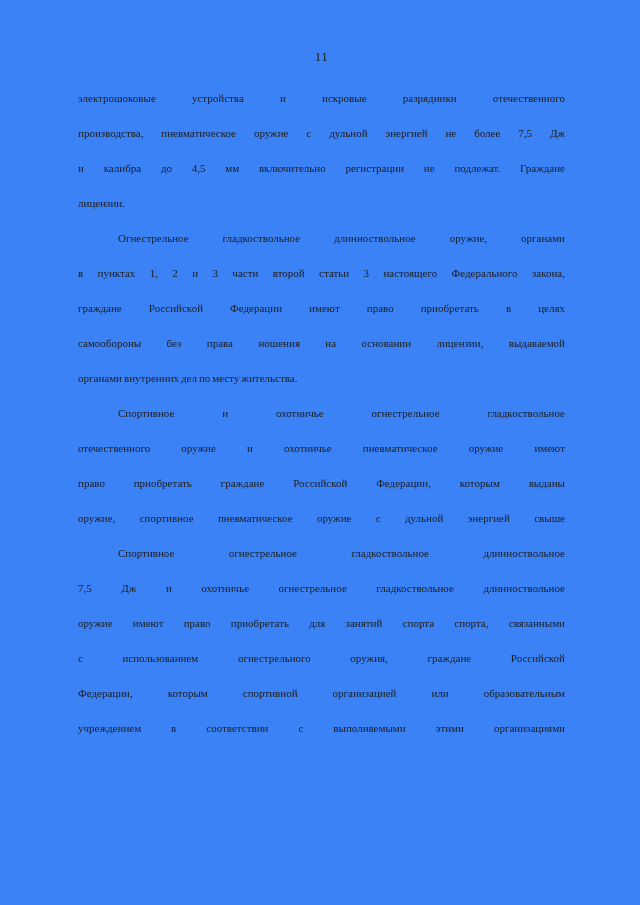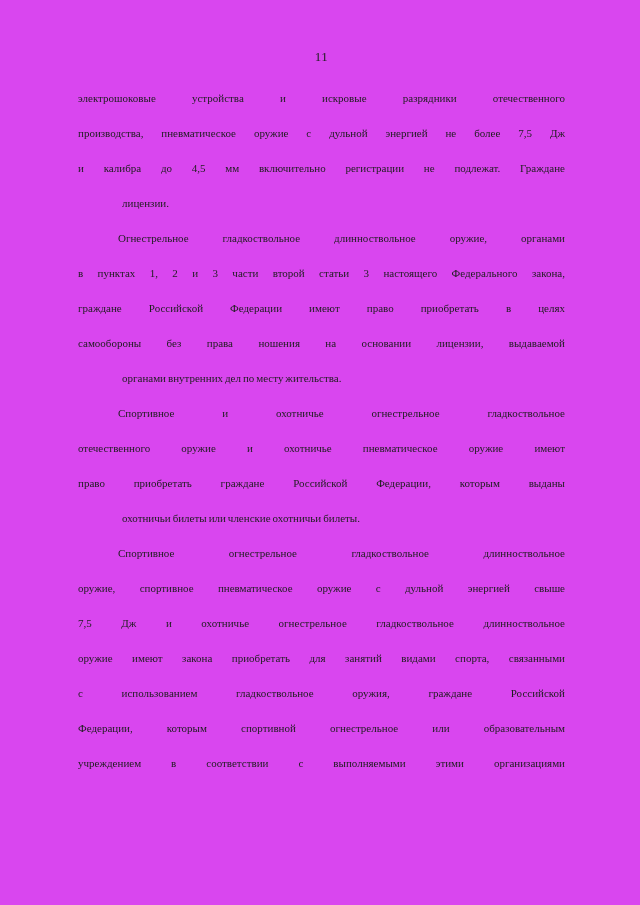"11" .page { background: #d946ef -> #3b82f6 }
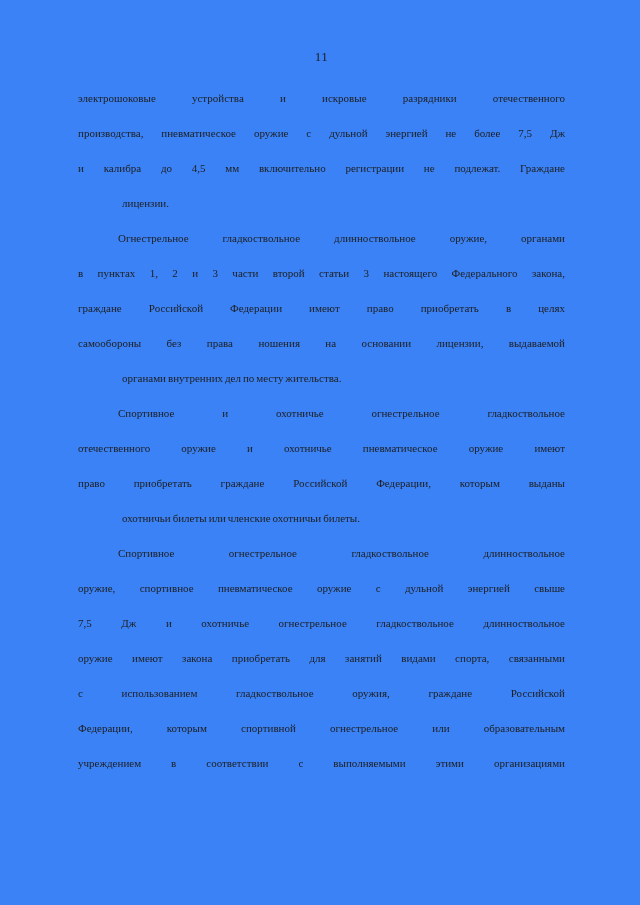"лицензии." .line.last { margin-left: 44px -> none }
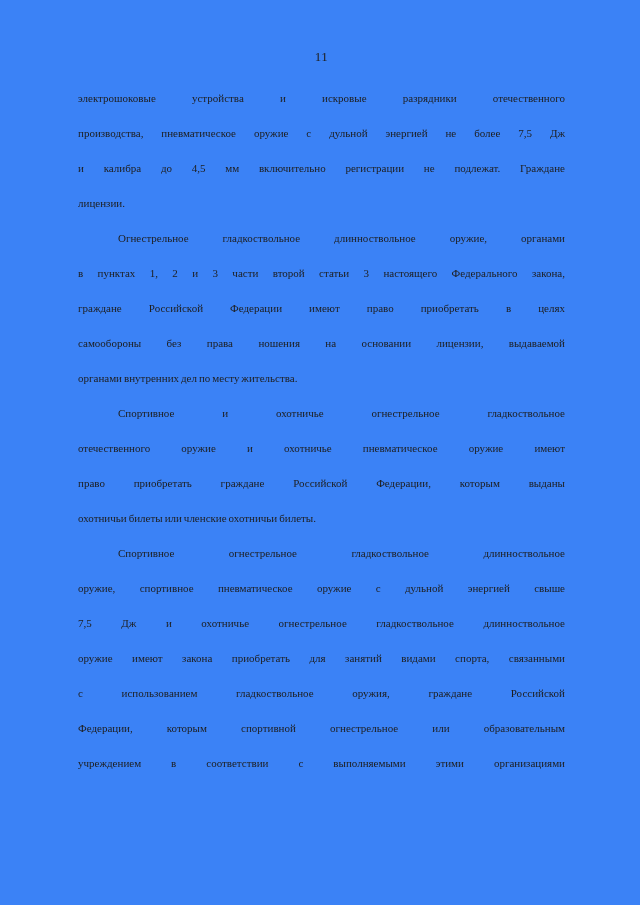"охотничьи билеты или членские охотничьи" div.line { html: <div>охотничьи билеты или членские охотничьи билеты.</div> -> none }
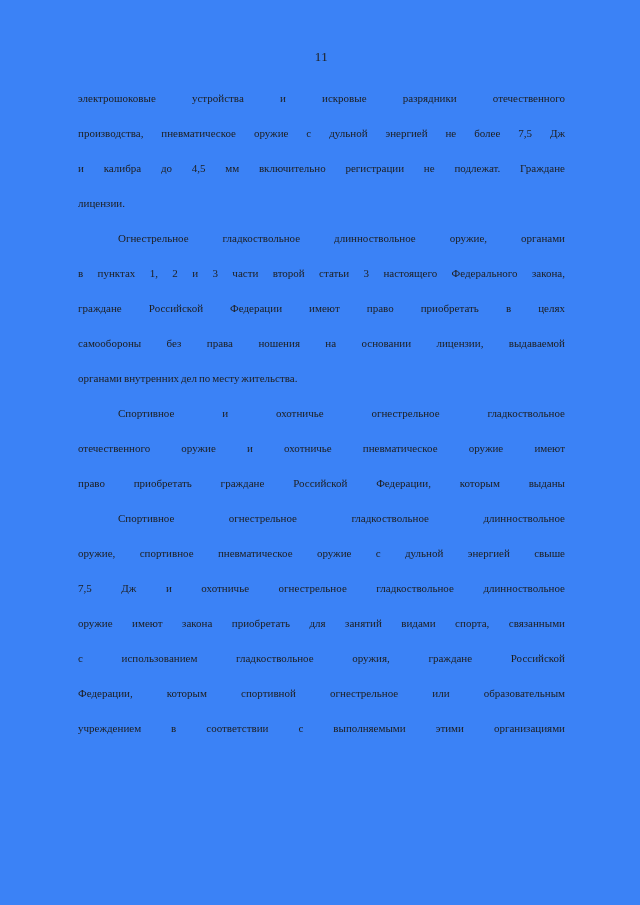"Спортивное огнестрельное гладкоствольное" div.line { order: before "оружие, спортивное пневматическое оружие" -> after "оружие, спортивное пневматическое оружие" }
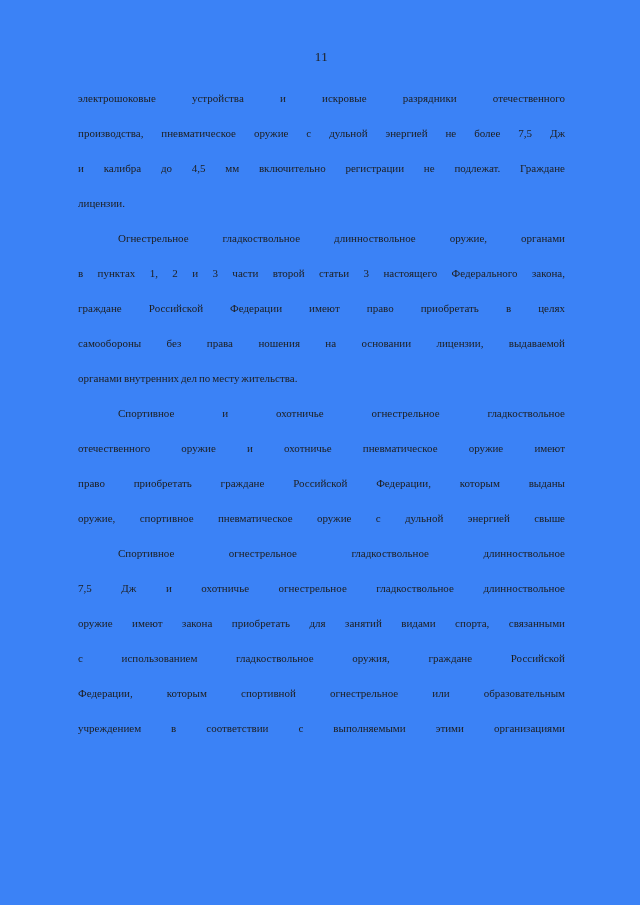"оружие имеют закона приобретать для" div.line { text: закона приобретать для занятий видами -> право приобретать для занятий спорта }
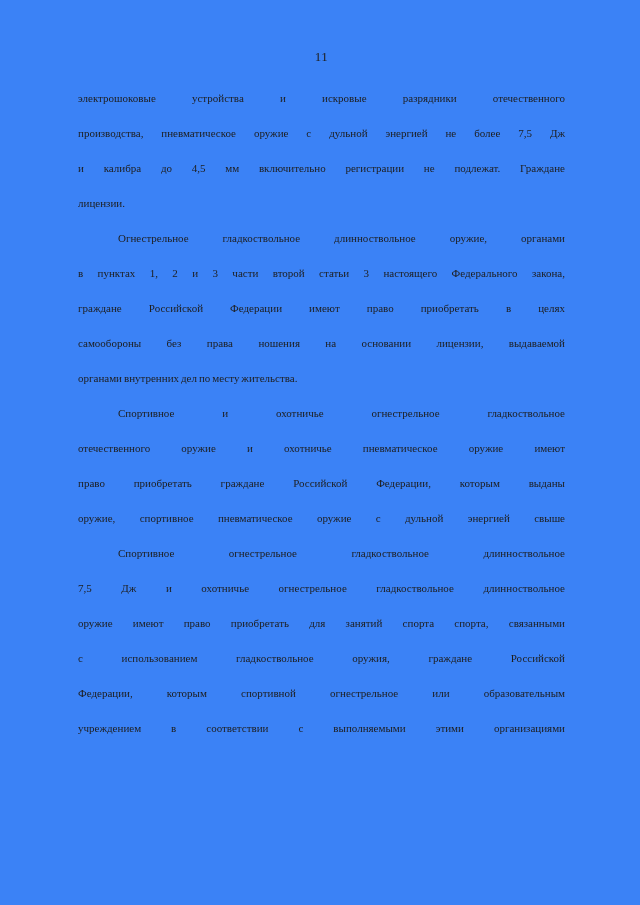"с использованием гладкоствольное оружия," div.line { text: гладкоствольное -> огнестрельного }
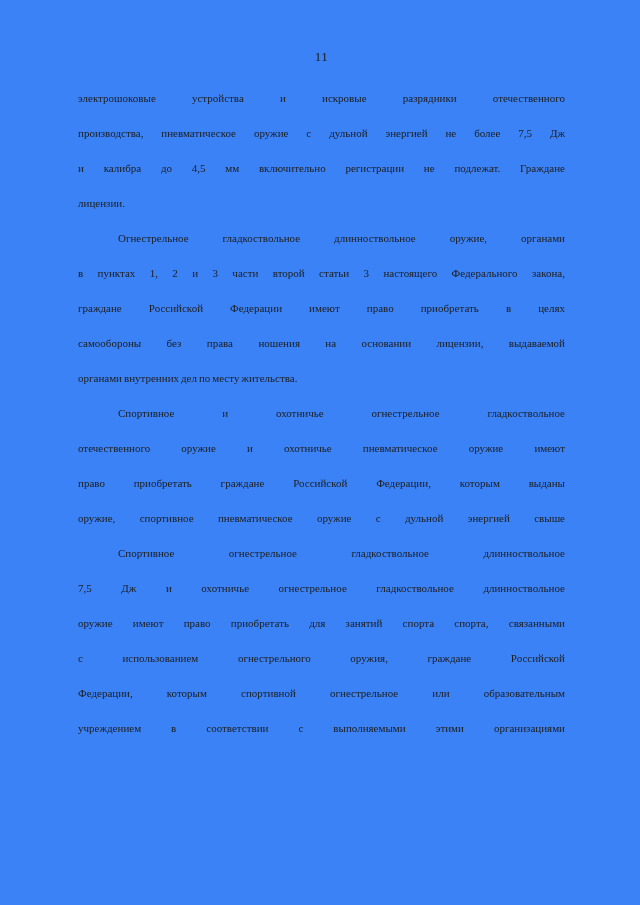"Федерации, которым спортивной" div.line { text: огнестрельное -> организацией }
